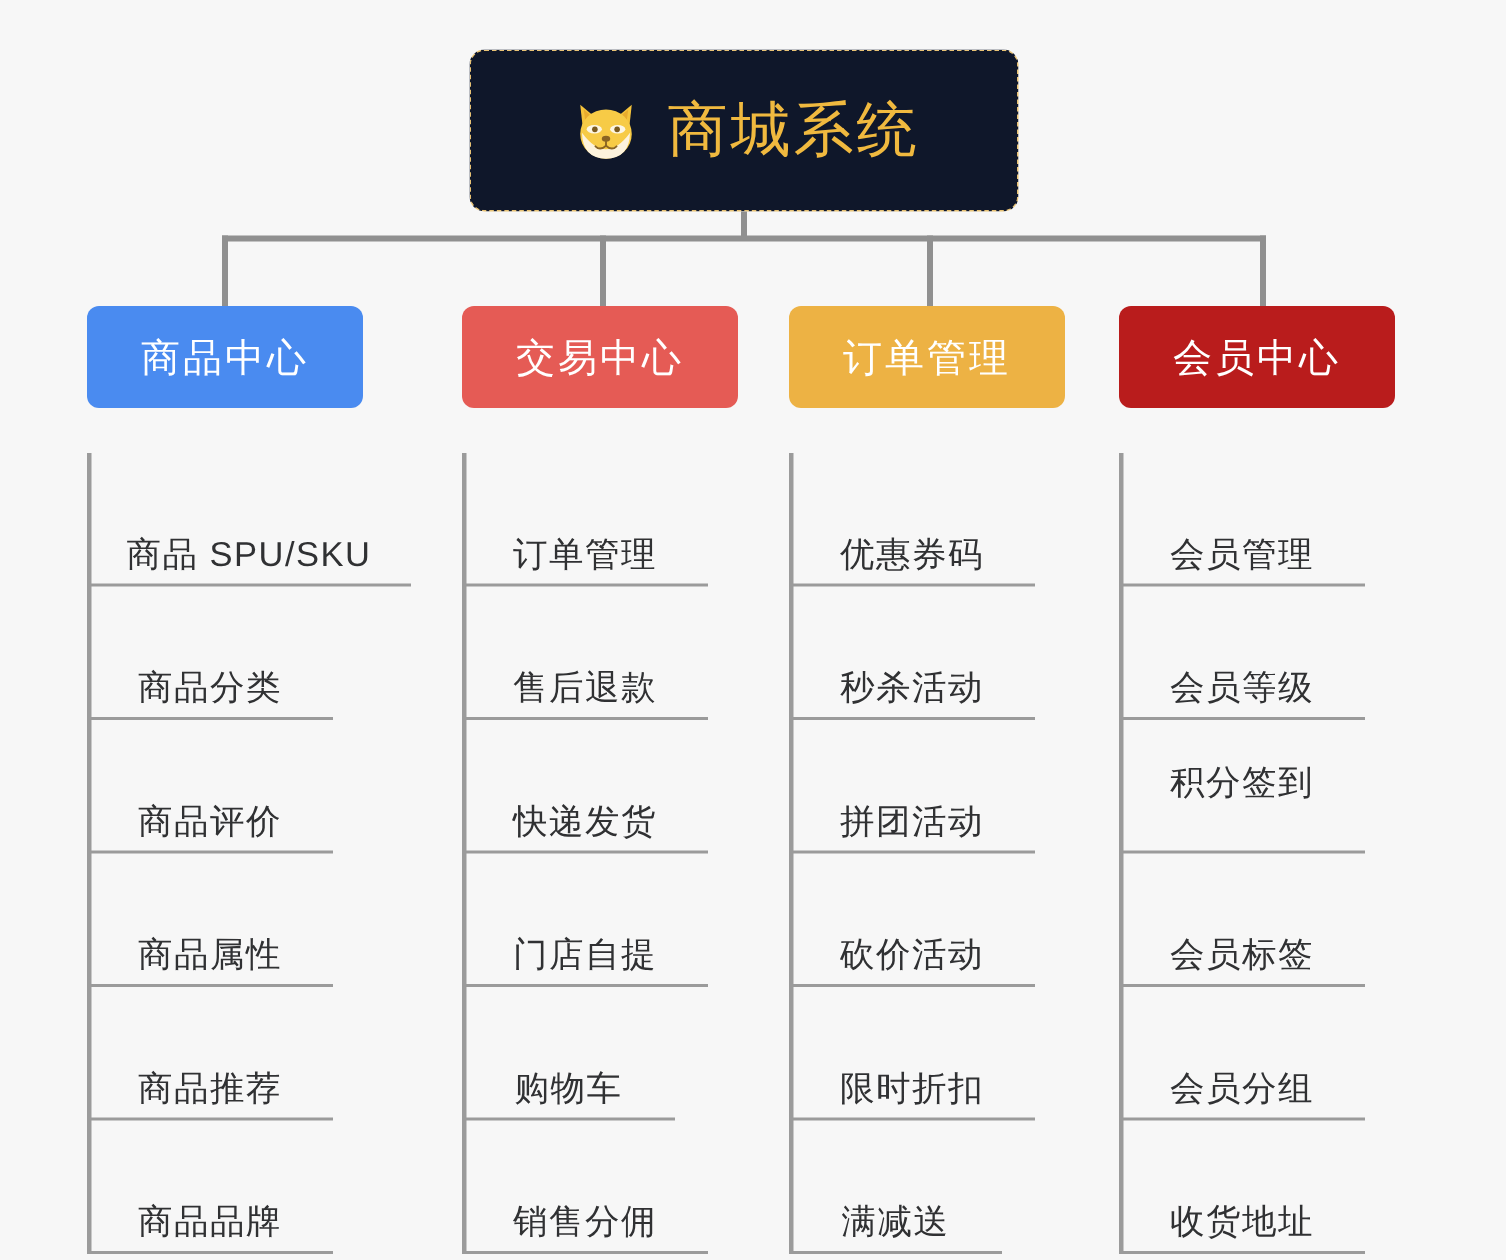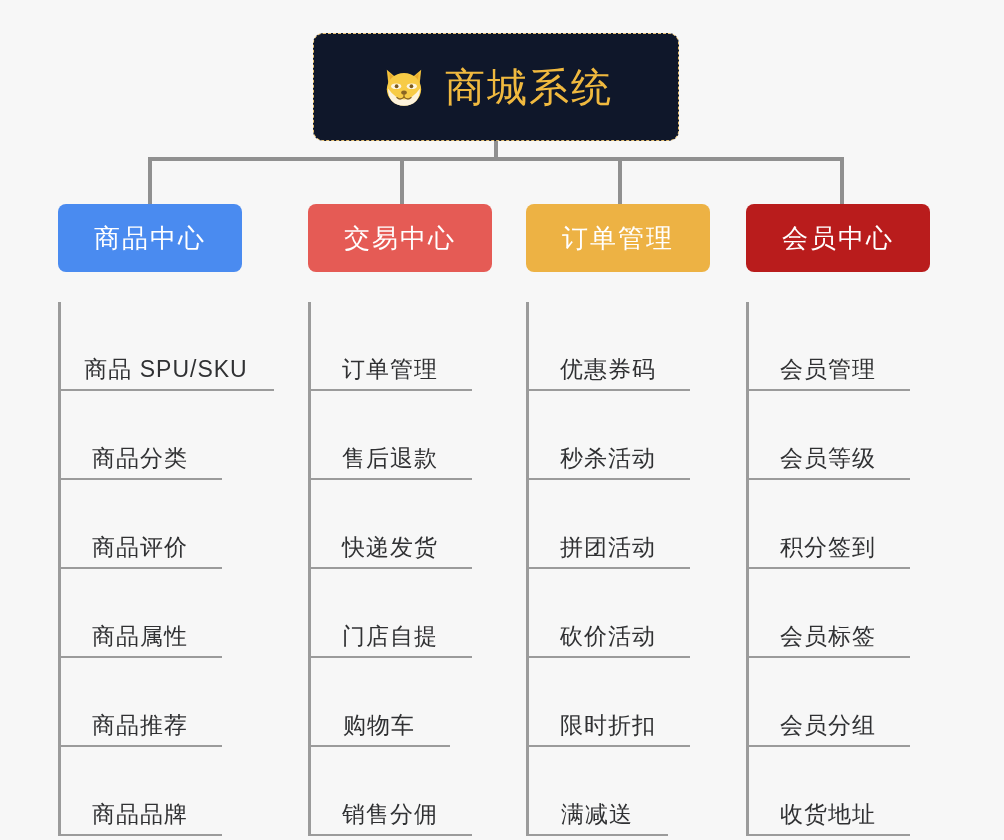"积分签到" div.leaf { align-items: none -> center }
